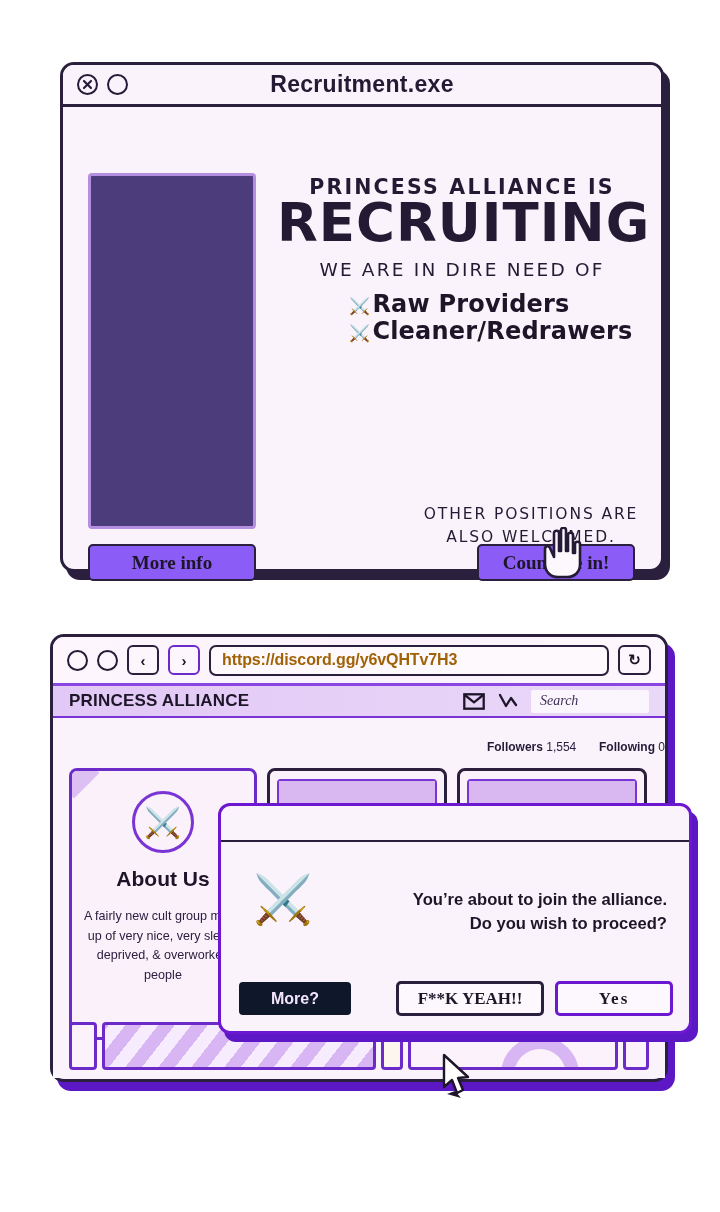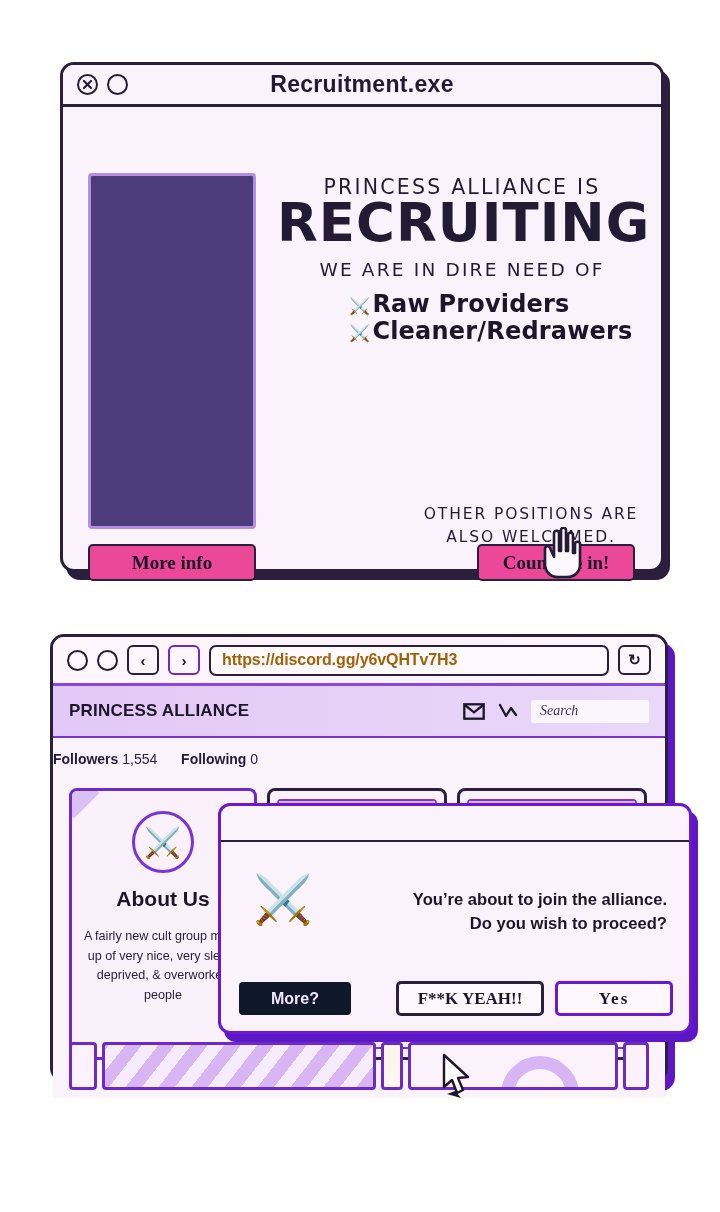"PRINCESS ALLIANCE IS" .hero-top { font-weight: 400 -> 700 }
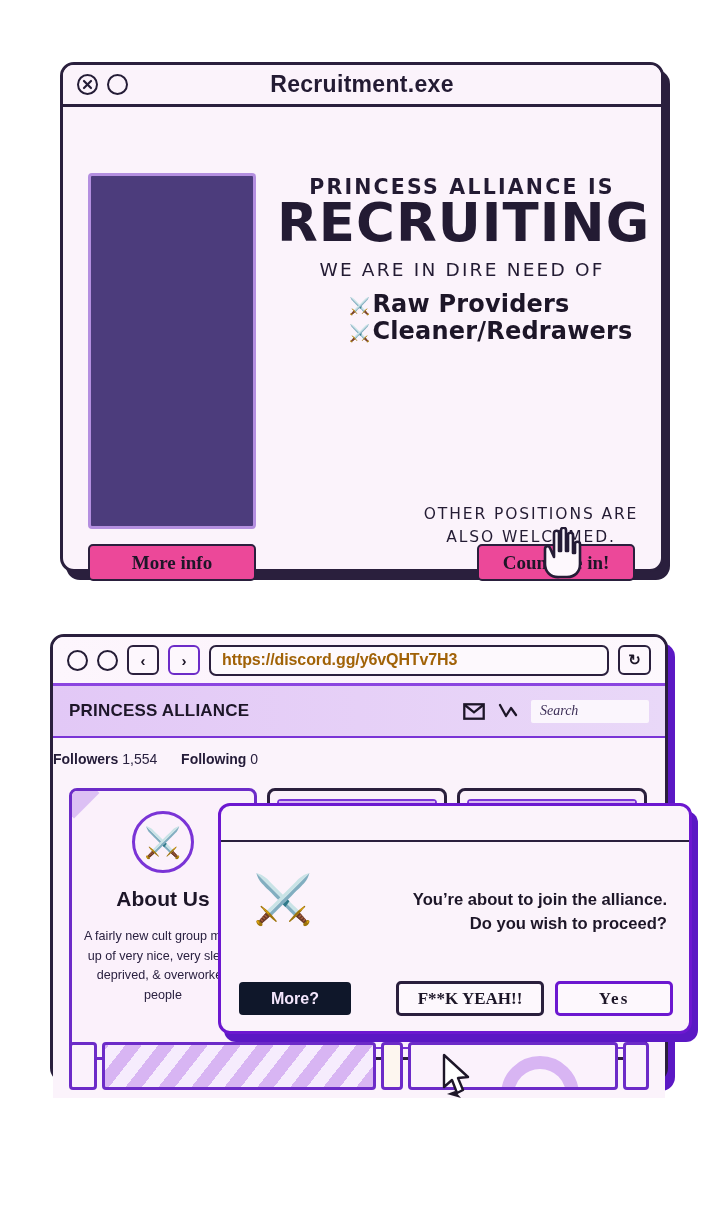"More info" .btn1 { background: #ec4899 -> #8b5cf6 }
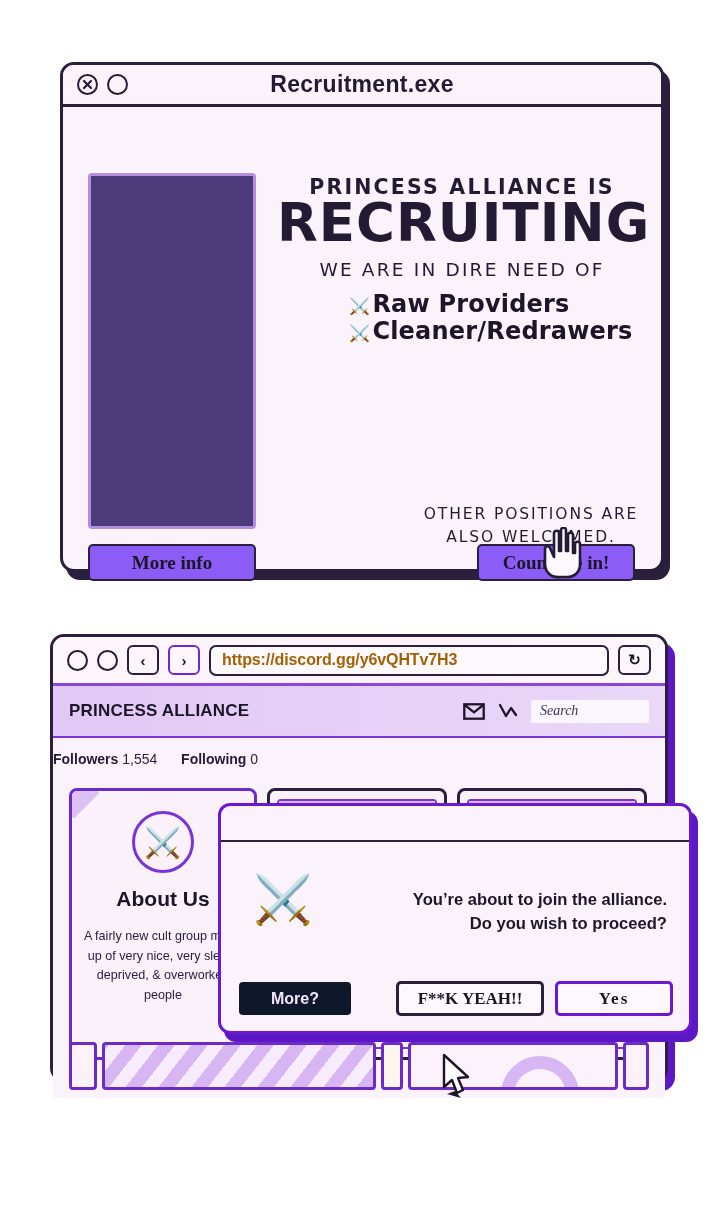"PRINCESS ALLIANCE" .sitebar { height: 52px -> 32px }
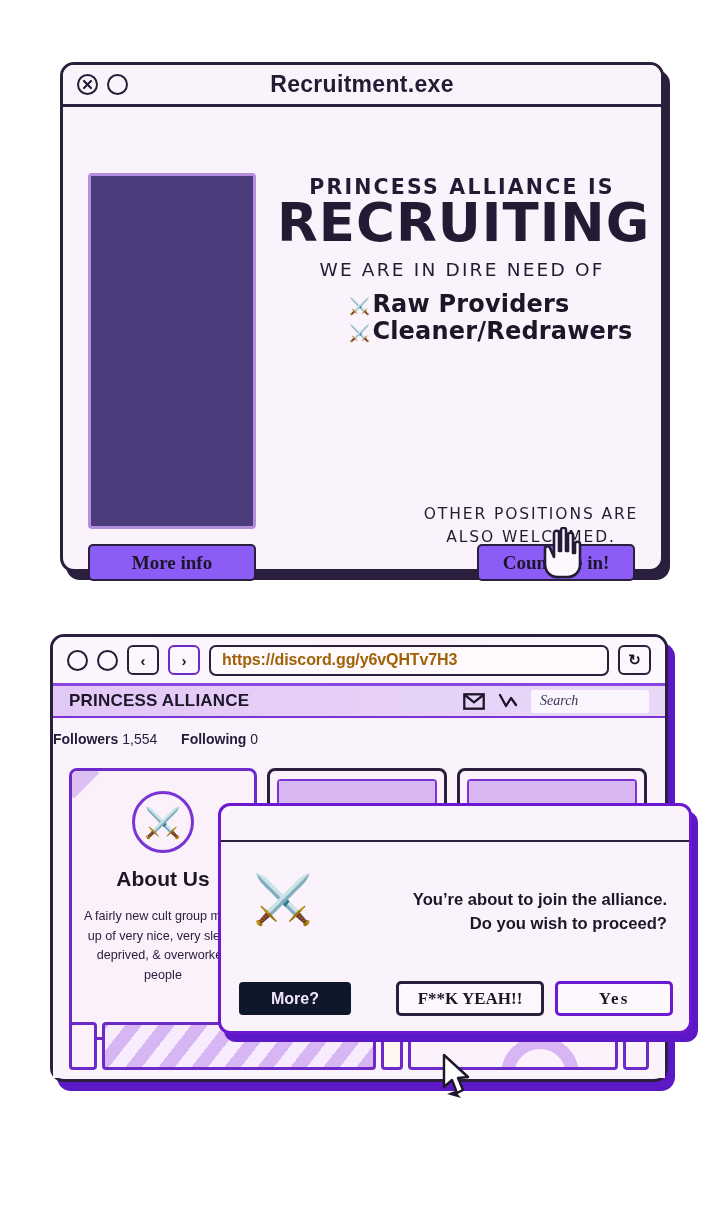"Followers 1,554 Following 0" .counts { font-size: 14px -> 12px; padding-top: 13px -> 22px; text-align: left -> right }
